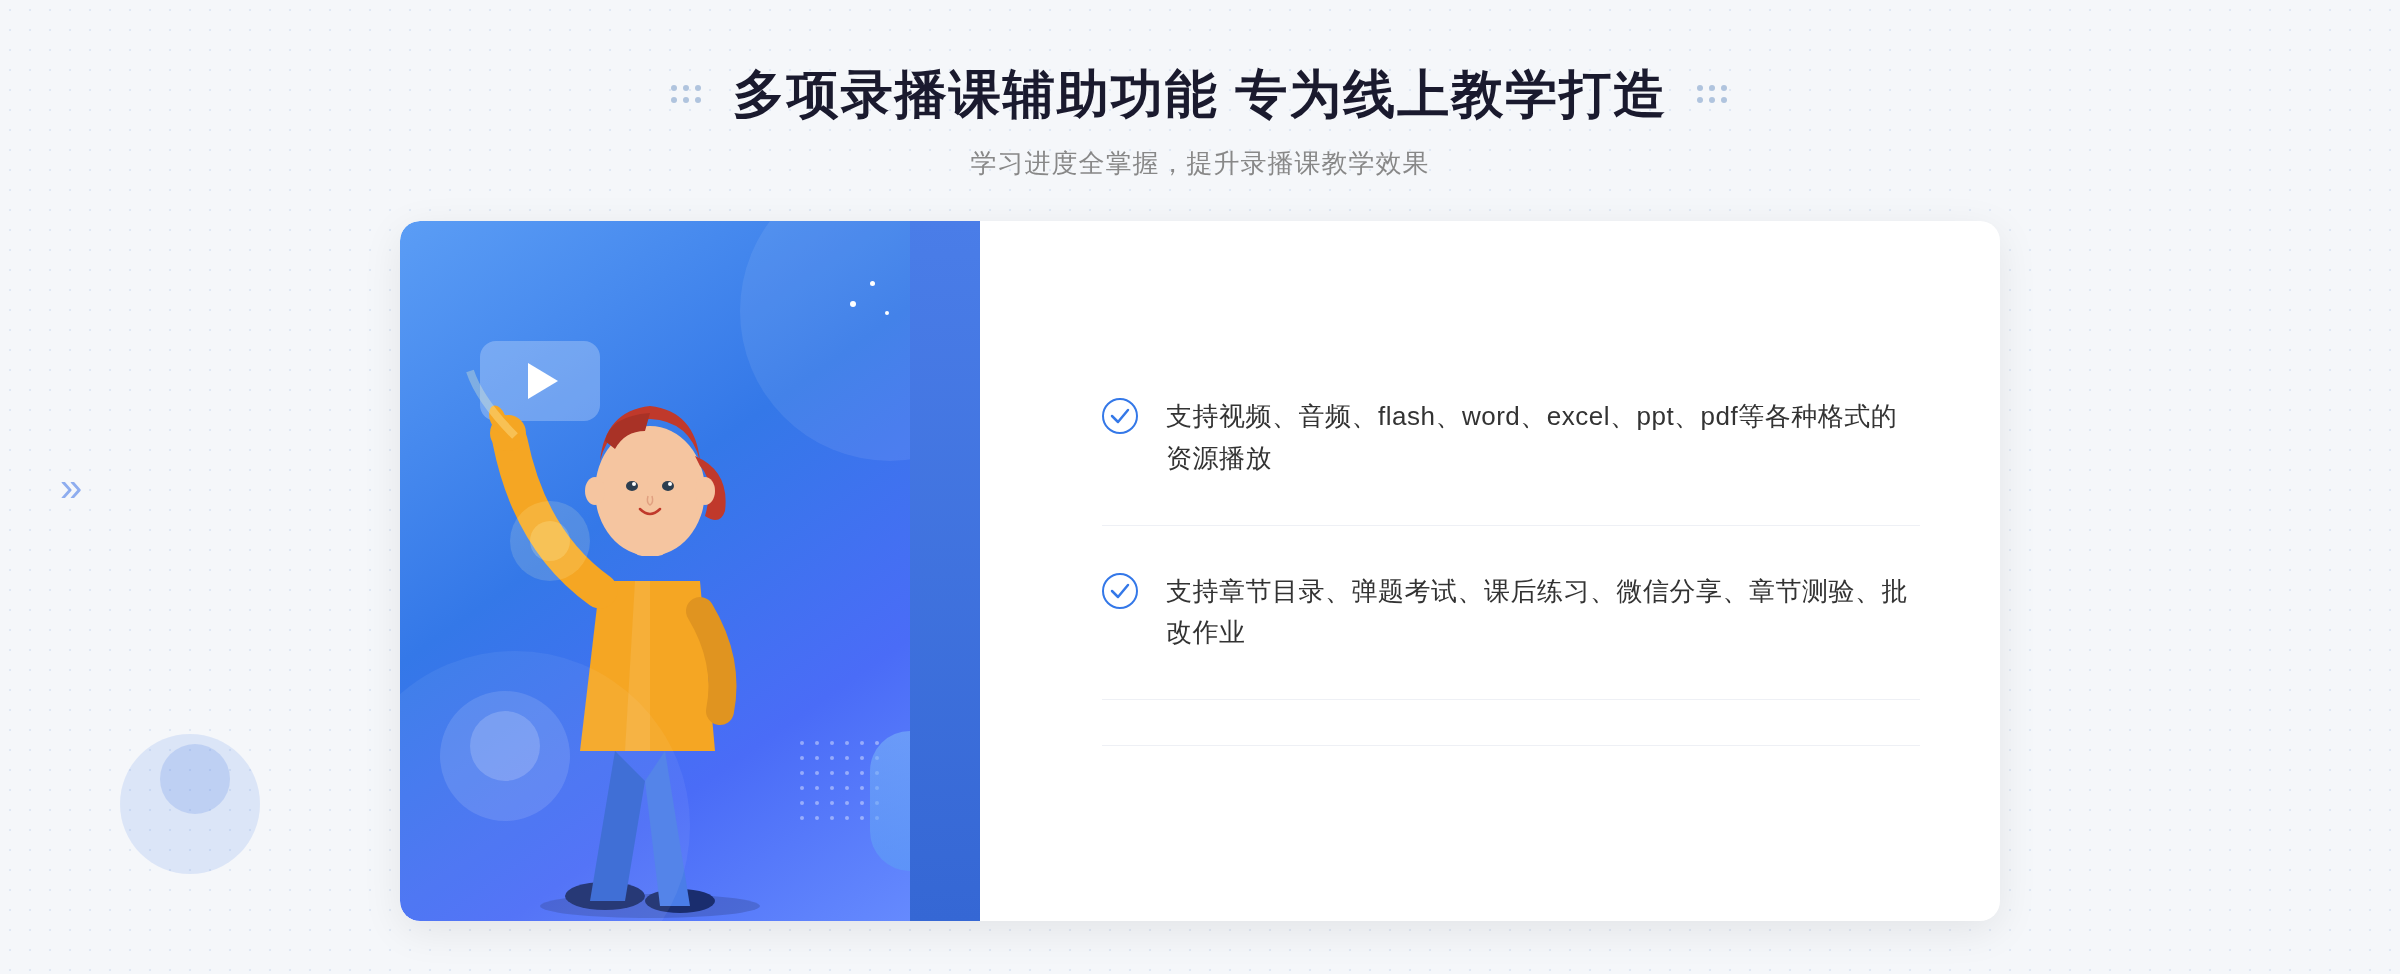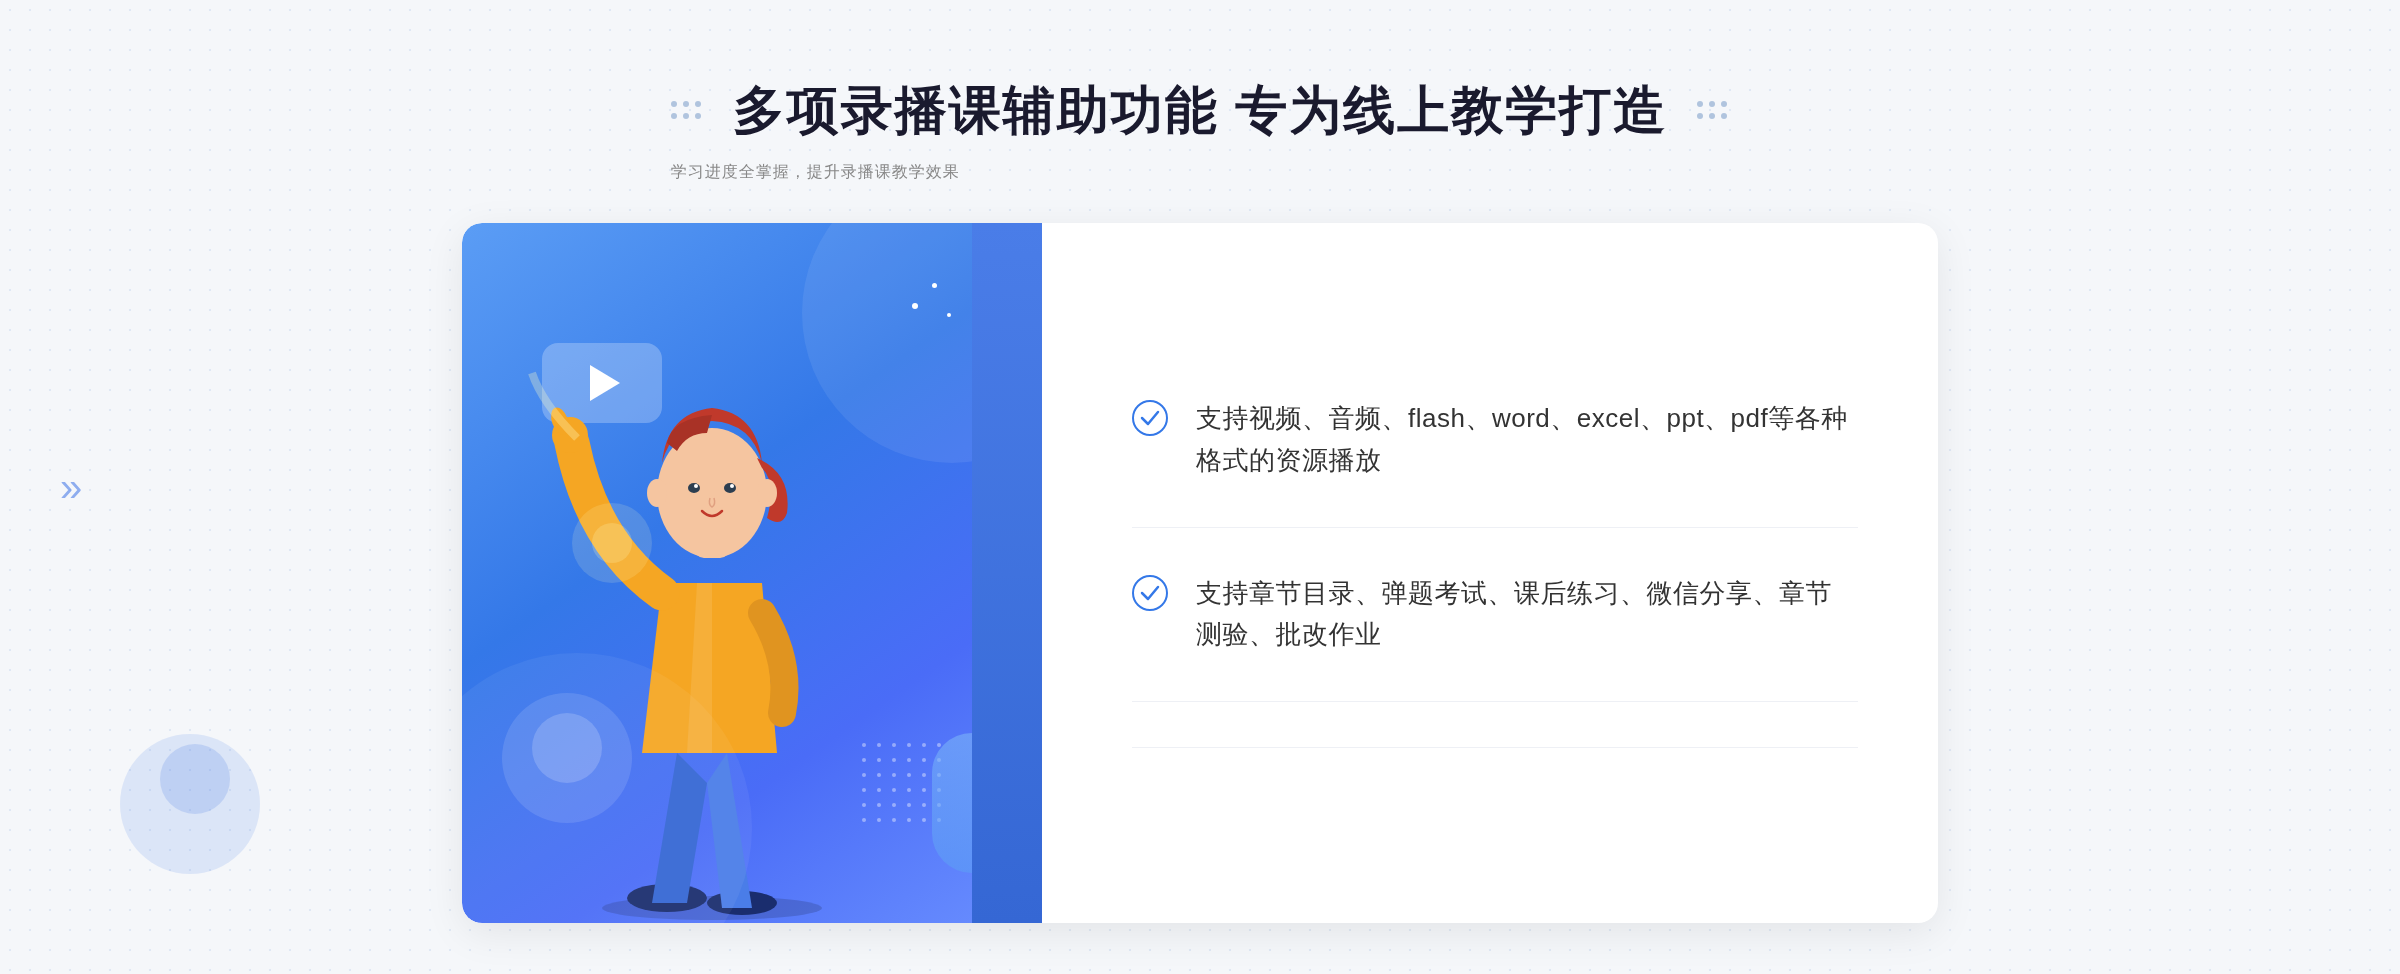"多项录播课辅助功能 专为线上教学打造" .header-section { padding-top: 76px -> 60px; text-align: left -> center }
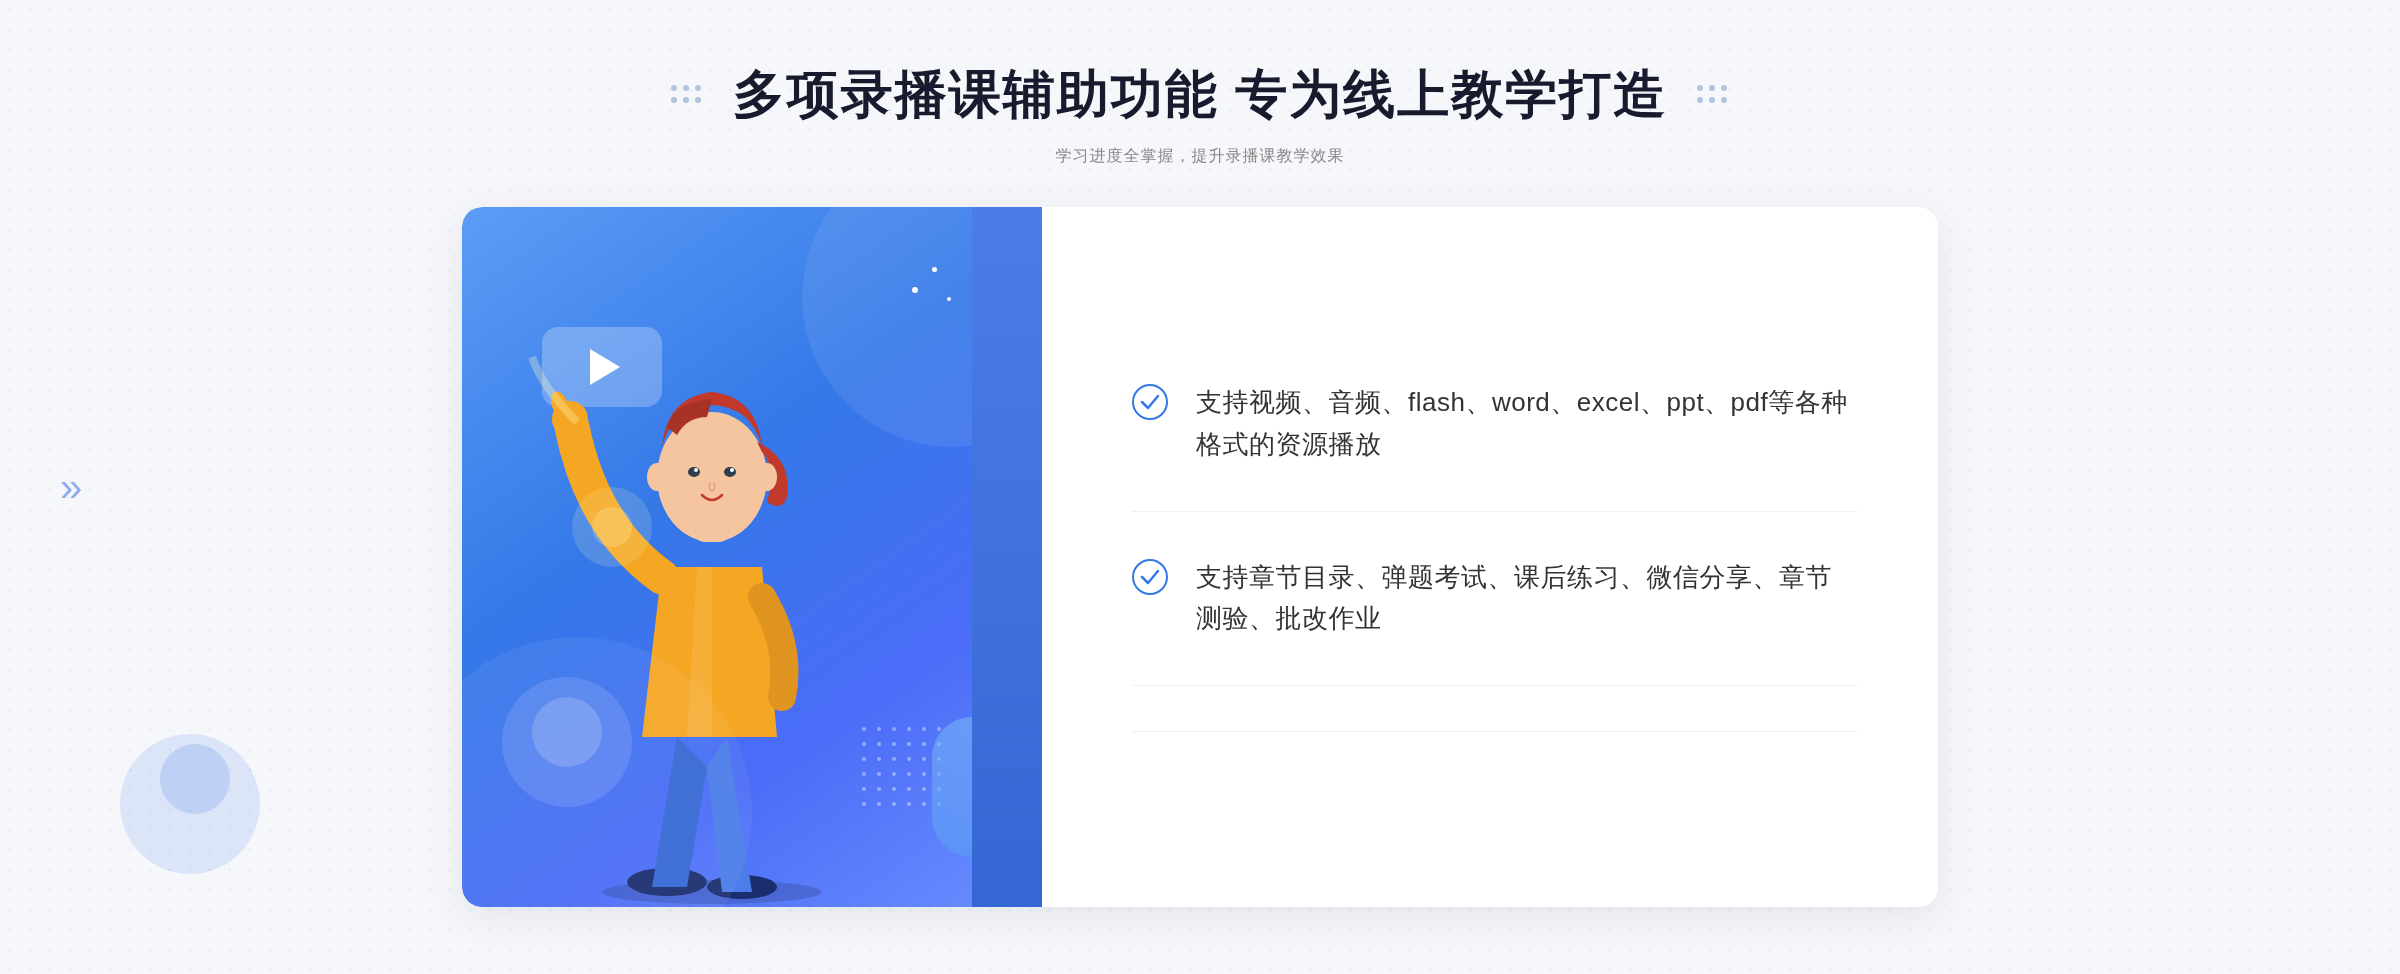"学习进度全掌握，提升录播课教学效果" .subtitle { font-size: 16px -> 26px }
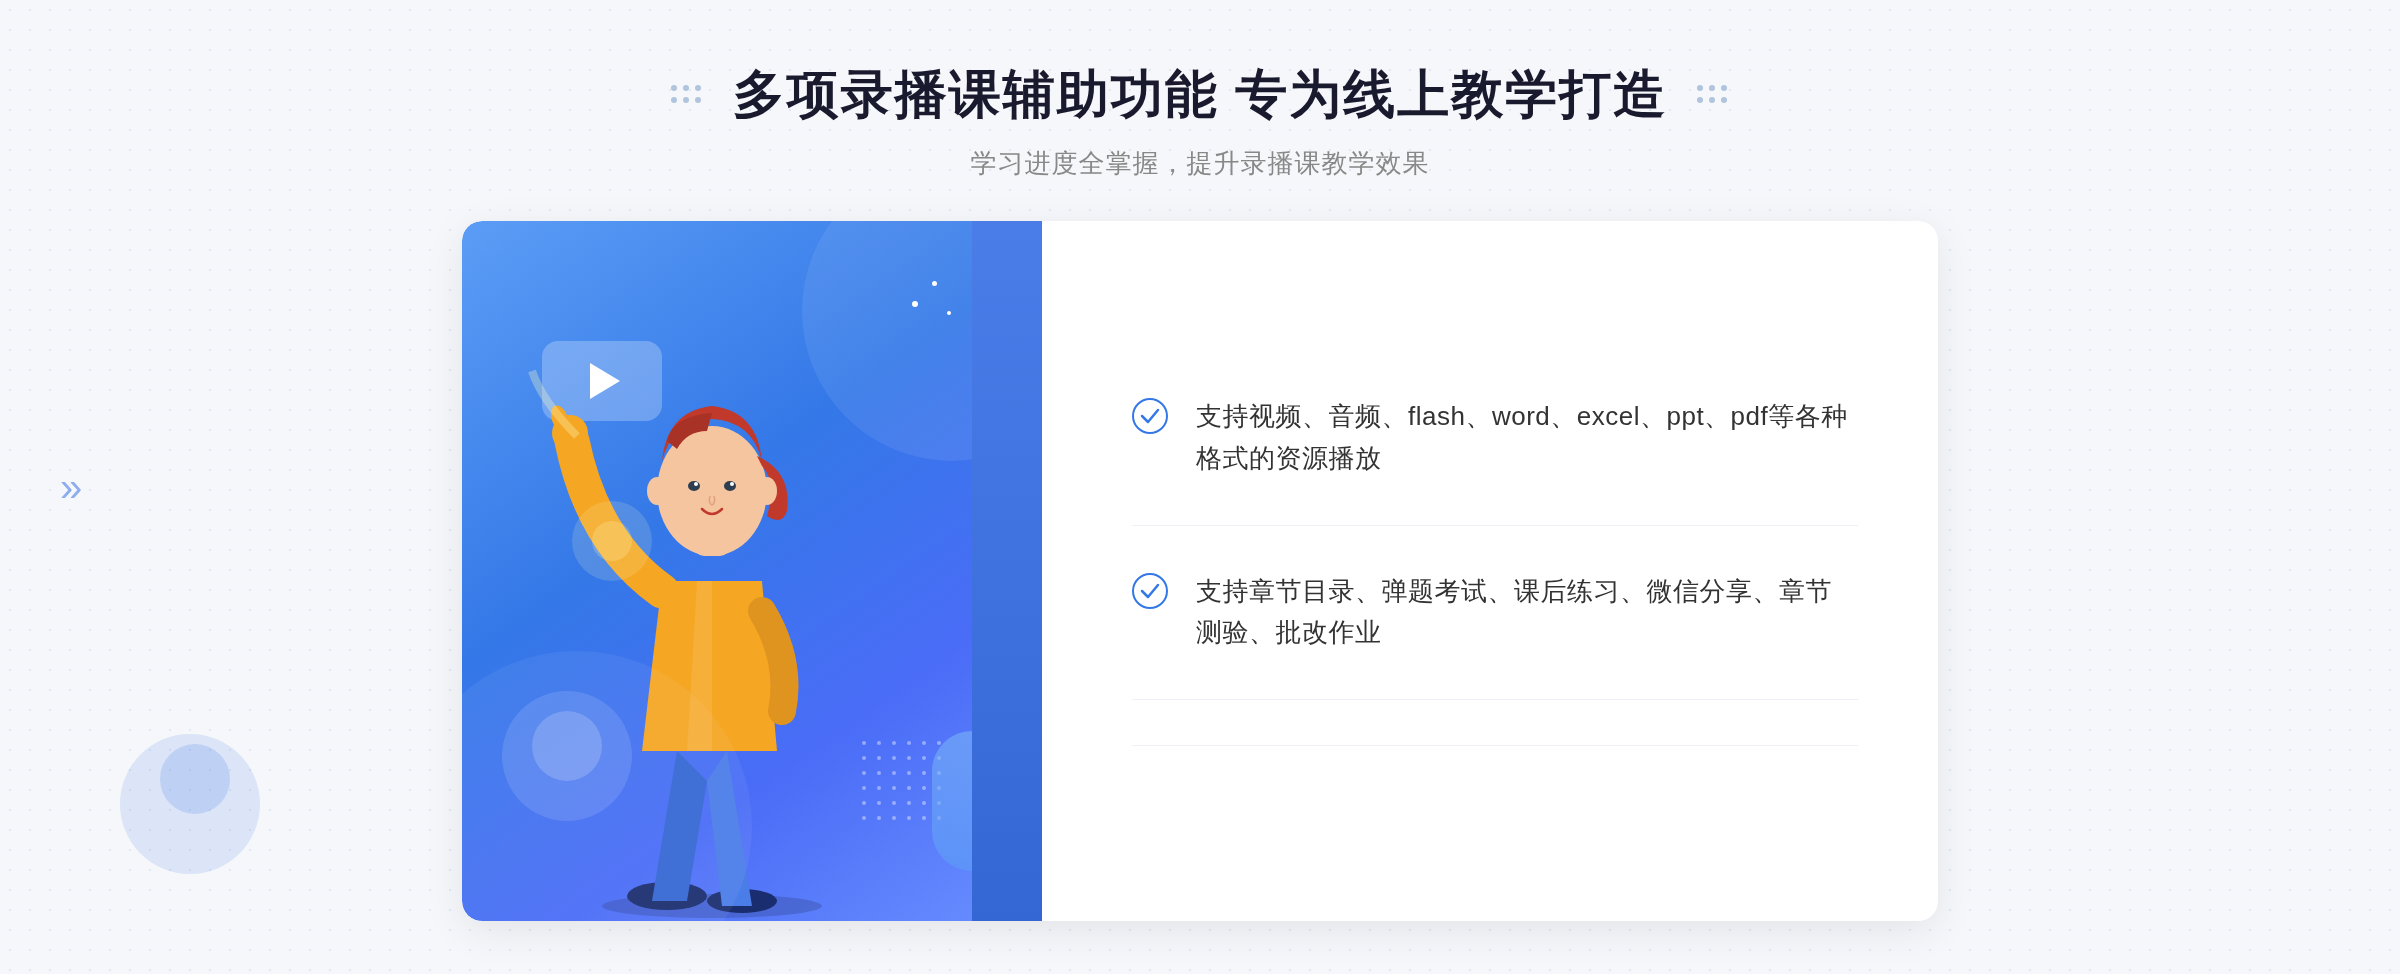"支持视频、音频、flash、word、excel、ppt、pdf等各种格式的资源" .content-area { gap: none -> 32px; width: 1476px -> 1600px }
